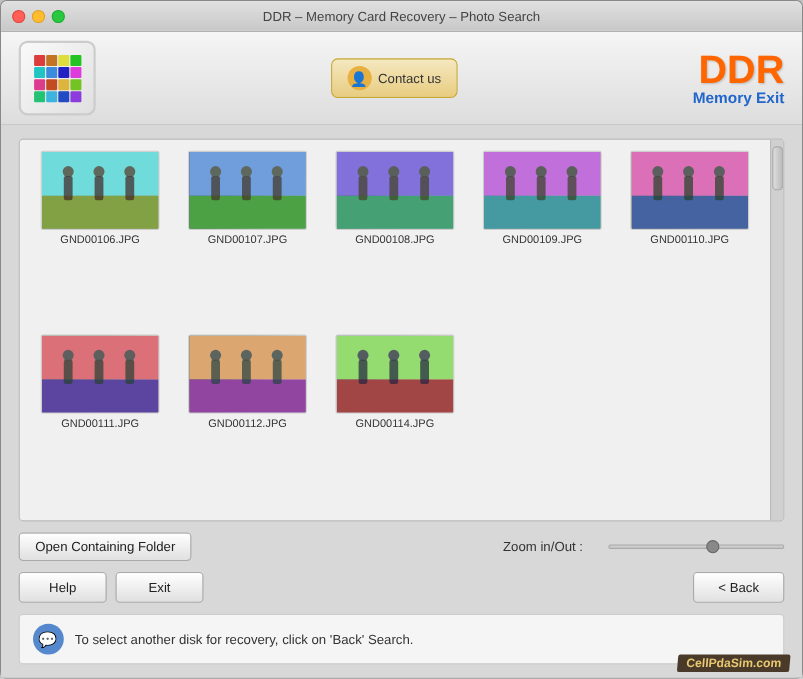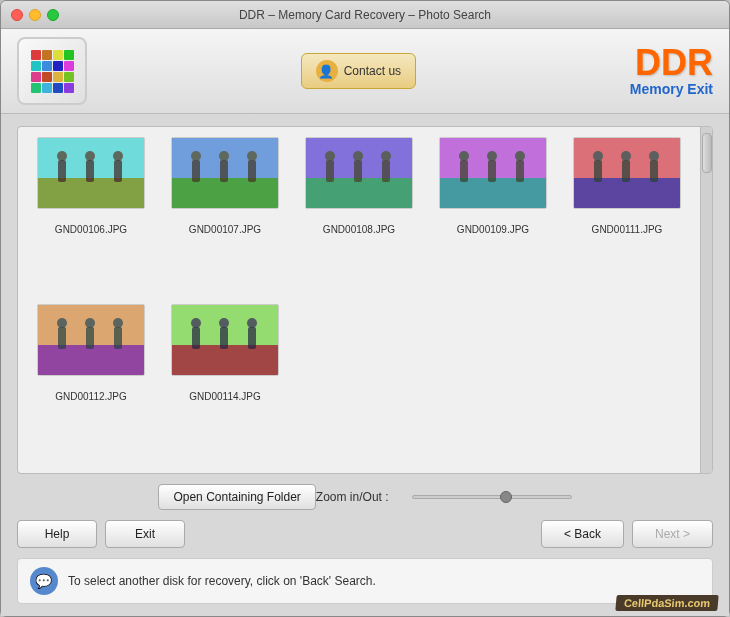"GND00106.JPG" .photo-item { gap: 15px -> 4px }
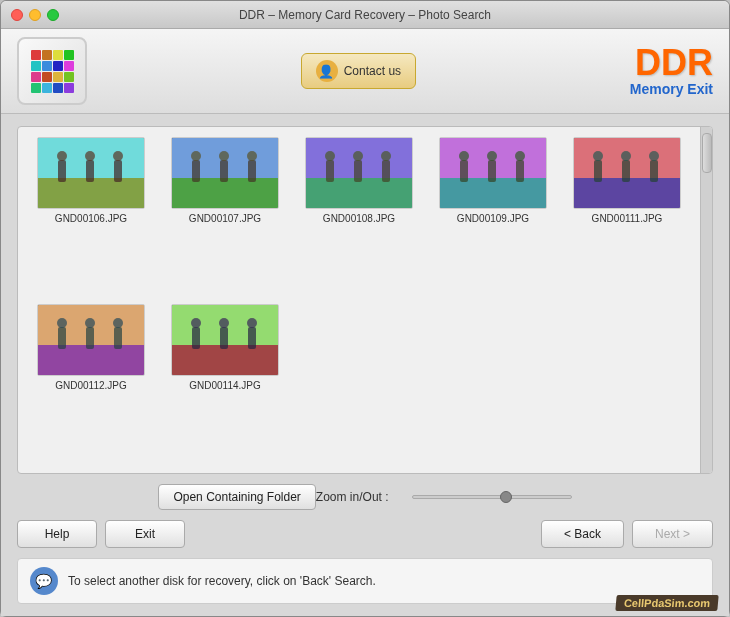"GND00110.JPG" div.photo-item { html: none -> <div> <div><svg> <rect></rect> <rect></rect> <rect></rect> <circle></circle> <rect></rect> <circle></circle> <rect></rect> <circle></circle> </svg></div> <div>GND00110.JPG</div> </div> }
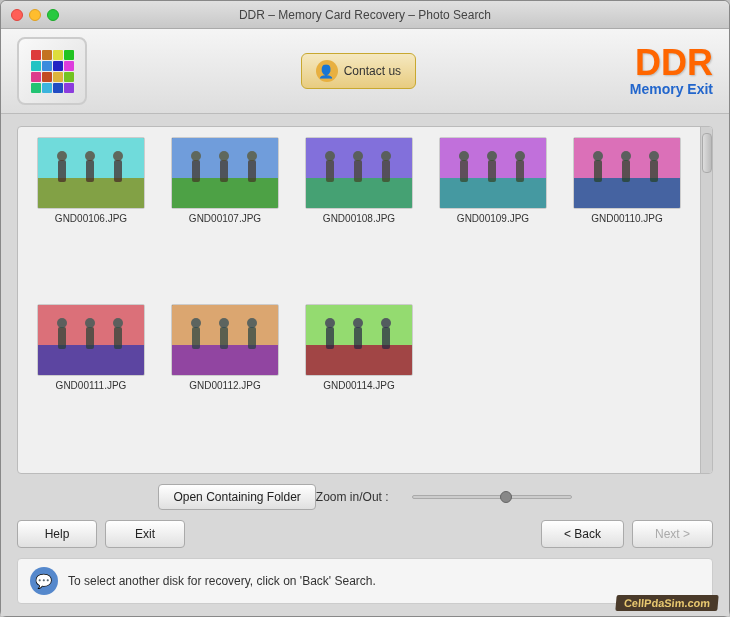"Open Containing Folder" .bottom-bar { justify-content: center -> space-between }
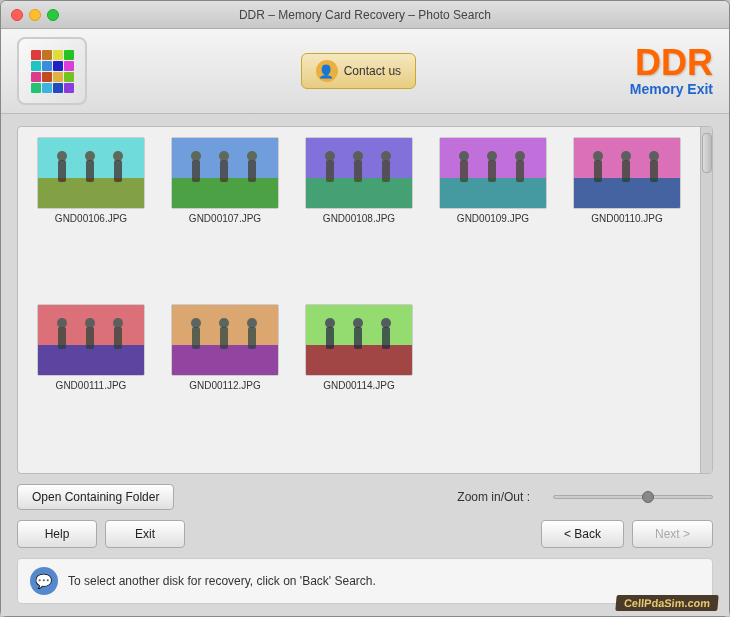"Next >" button.nav-btn { html: <button> <span>Next &gt;</span> </button> -> none }
